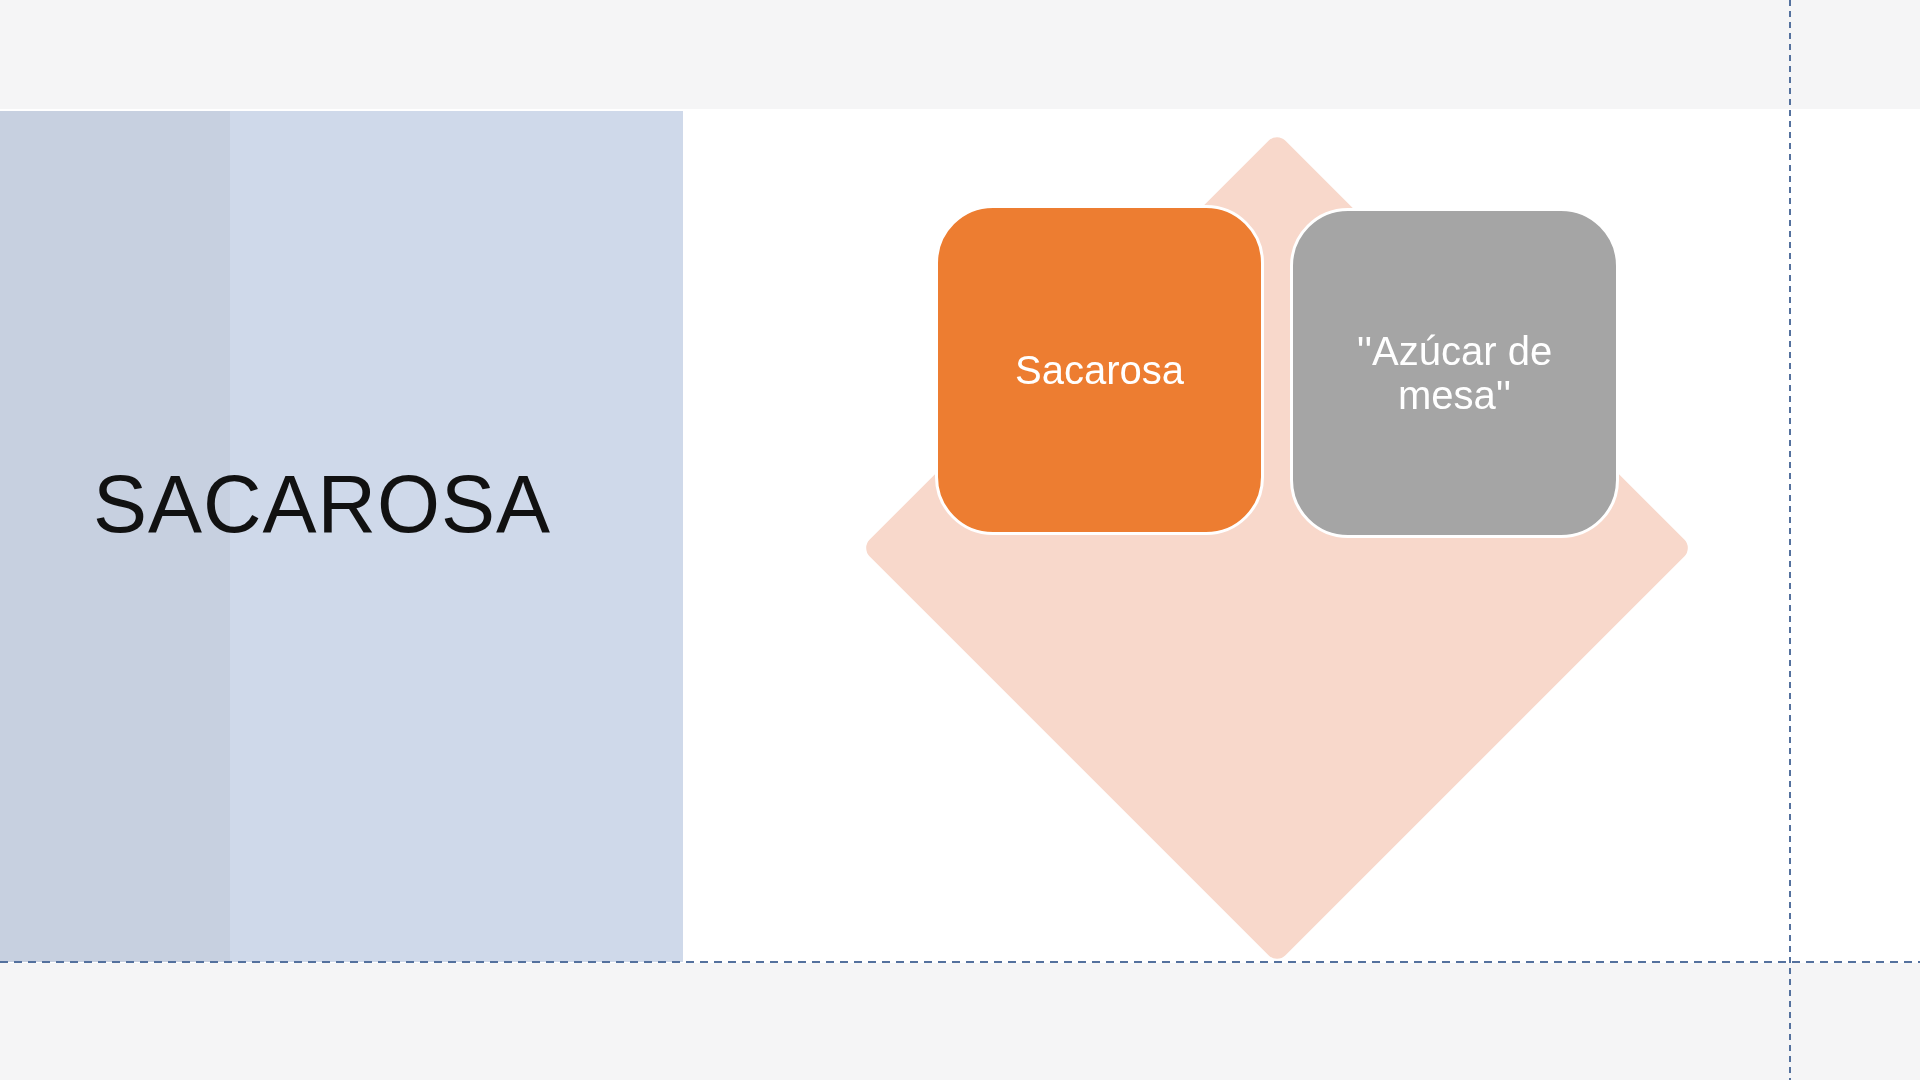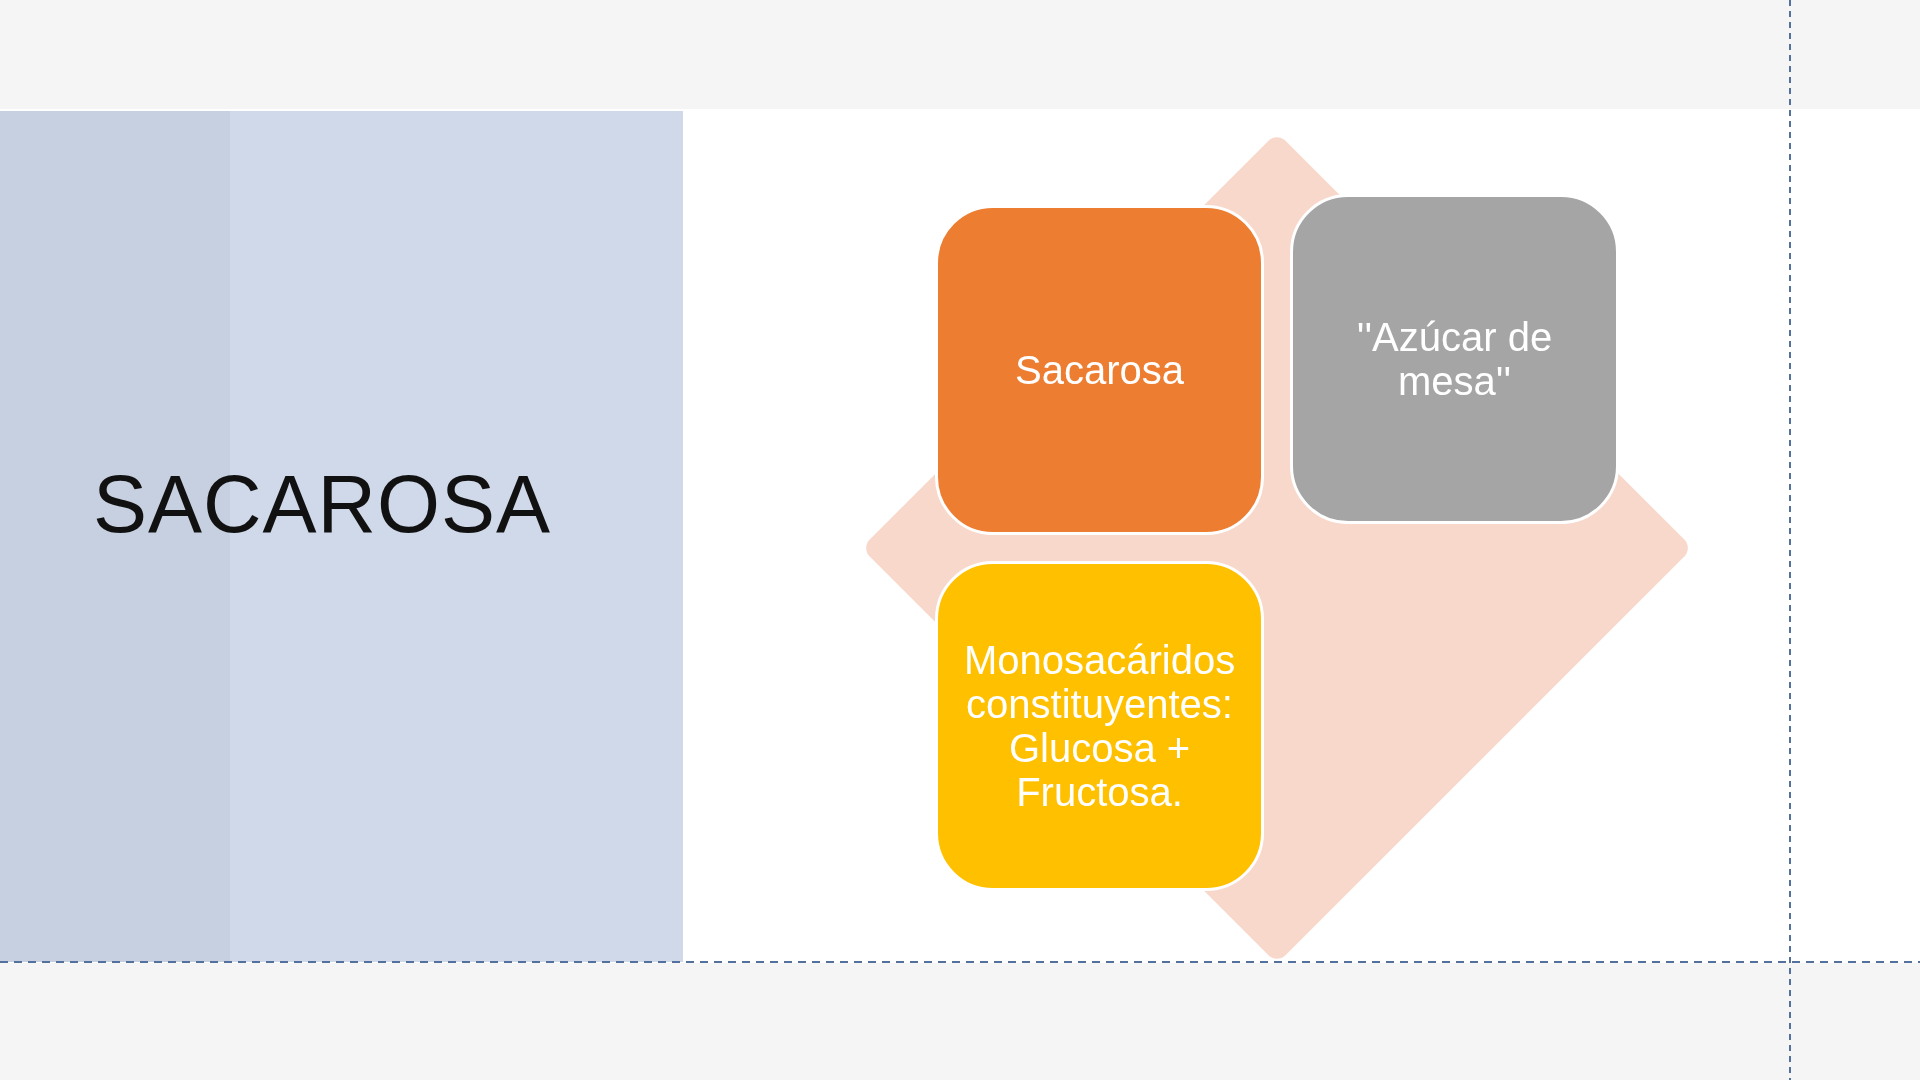"''Azúcar de" .sa-box-2 { top: 194px -> 208px }
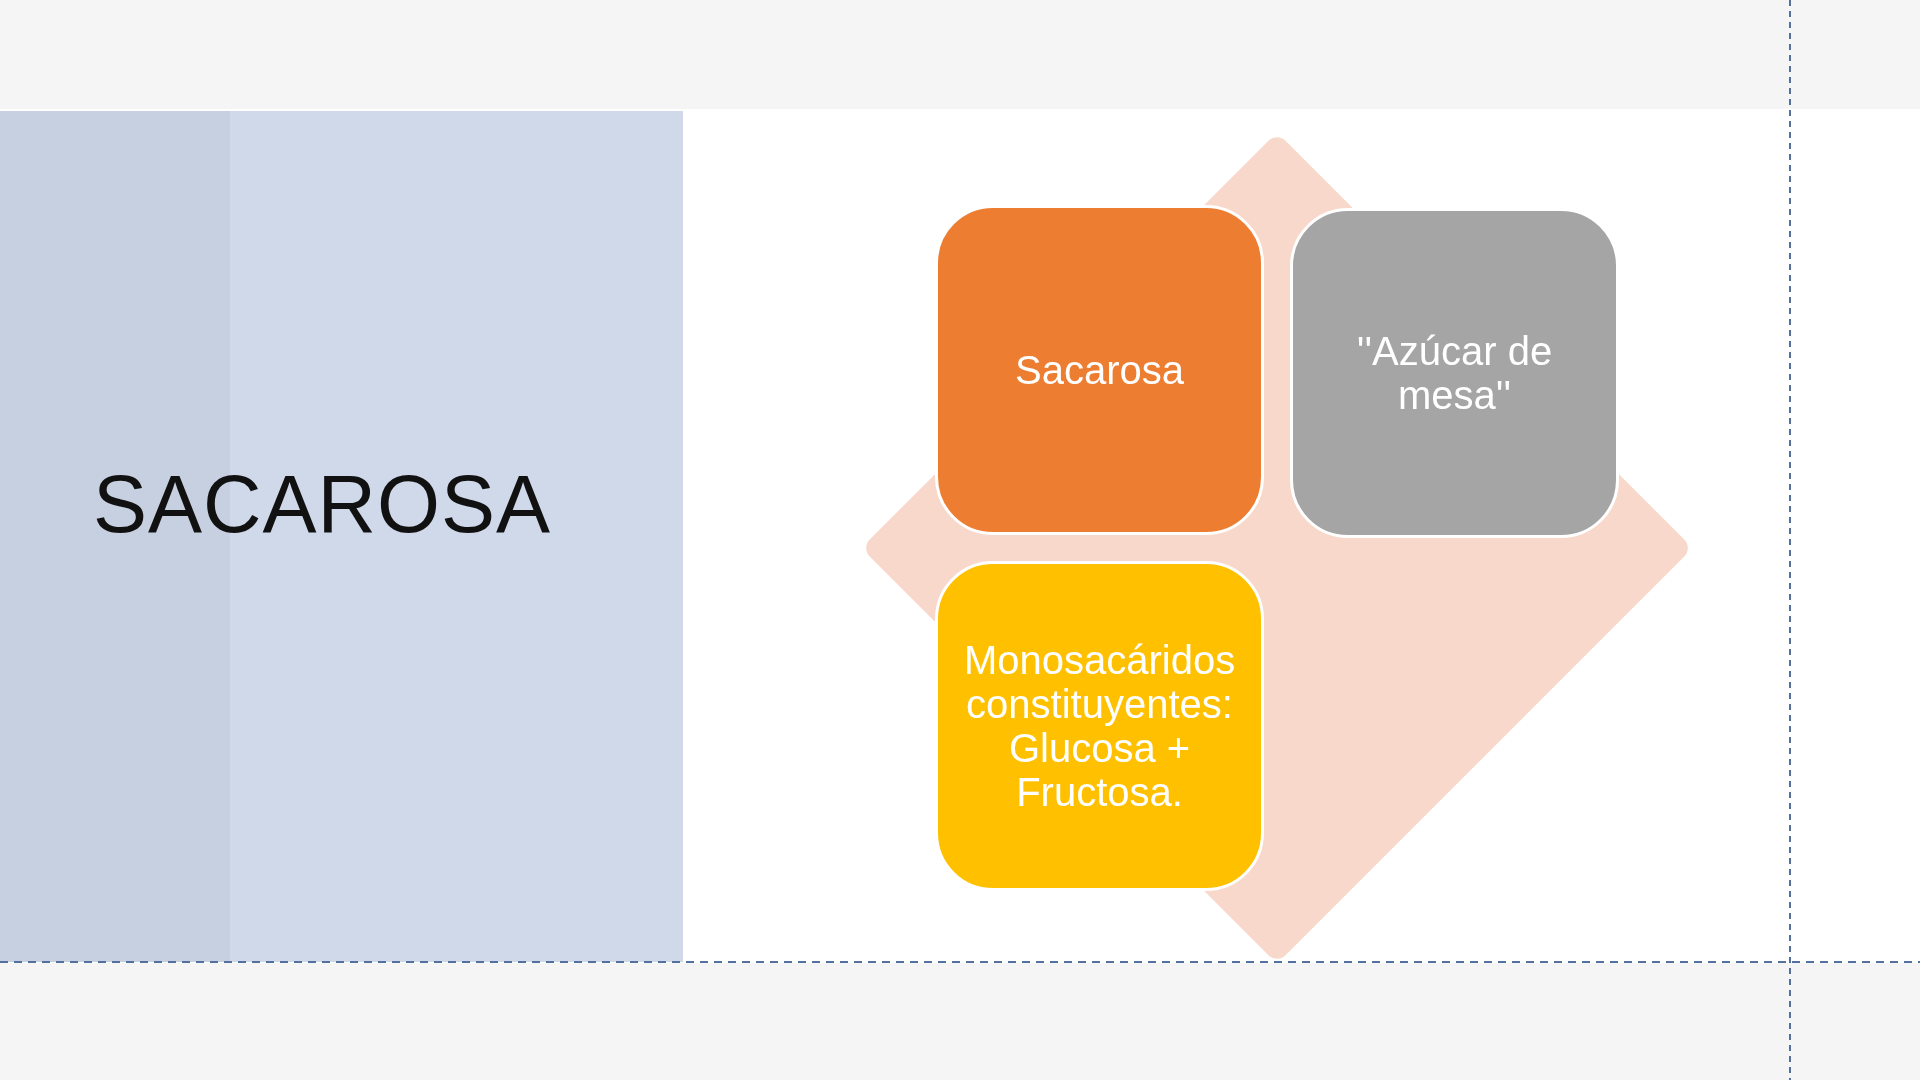"Monosacáridos" div.sa-box { html: <div>Monosacáridos constituyentes: Glucosa + Fructosa.</div> -> none }
